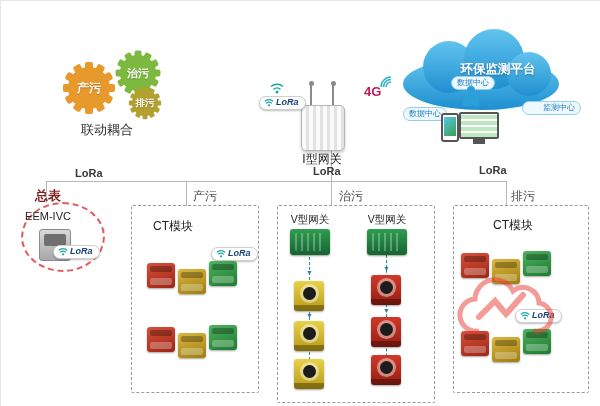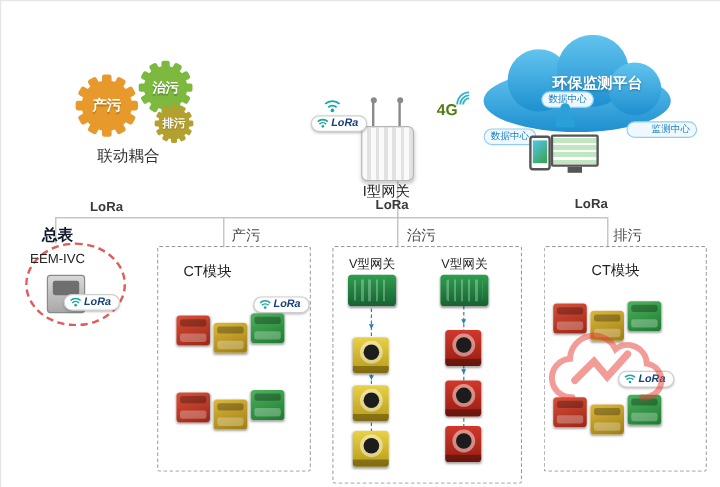"4G" .g4-label { color: #4d7c0f -> #be185d }
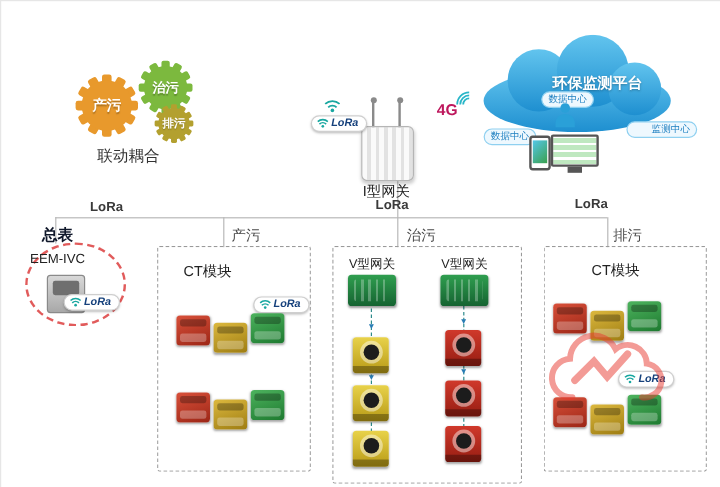"总表" span.bus-label { color: #0f172a -> #7f1d1d }
